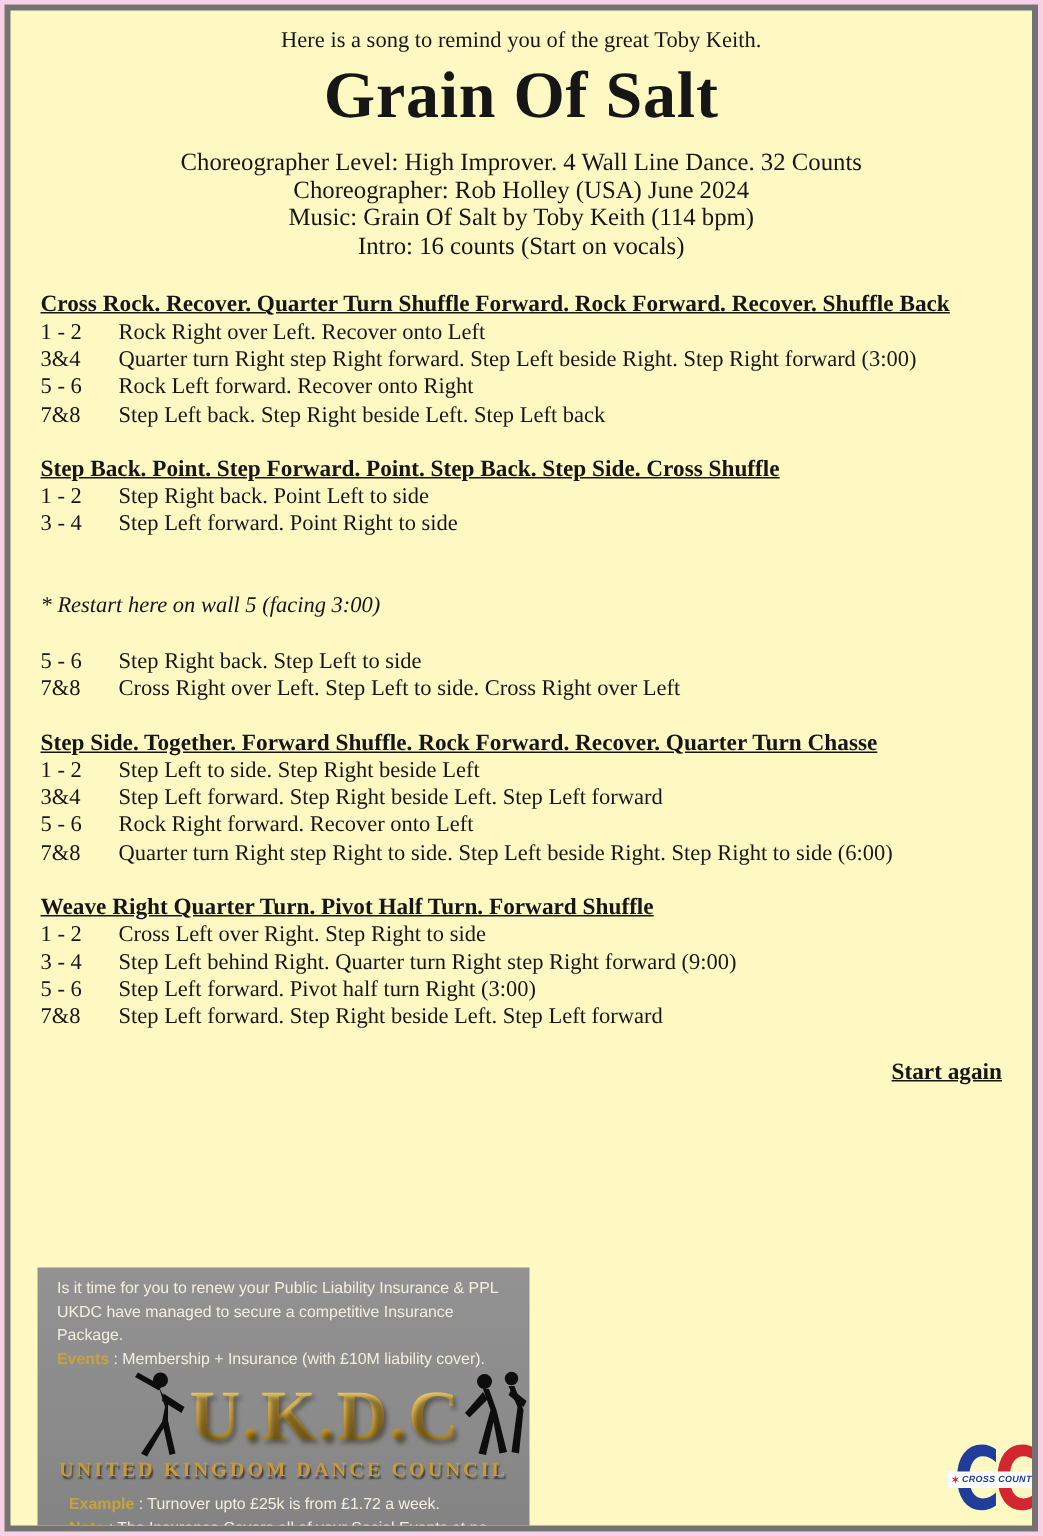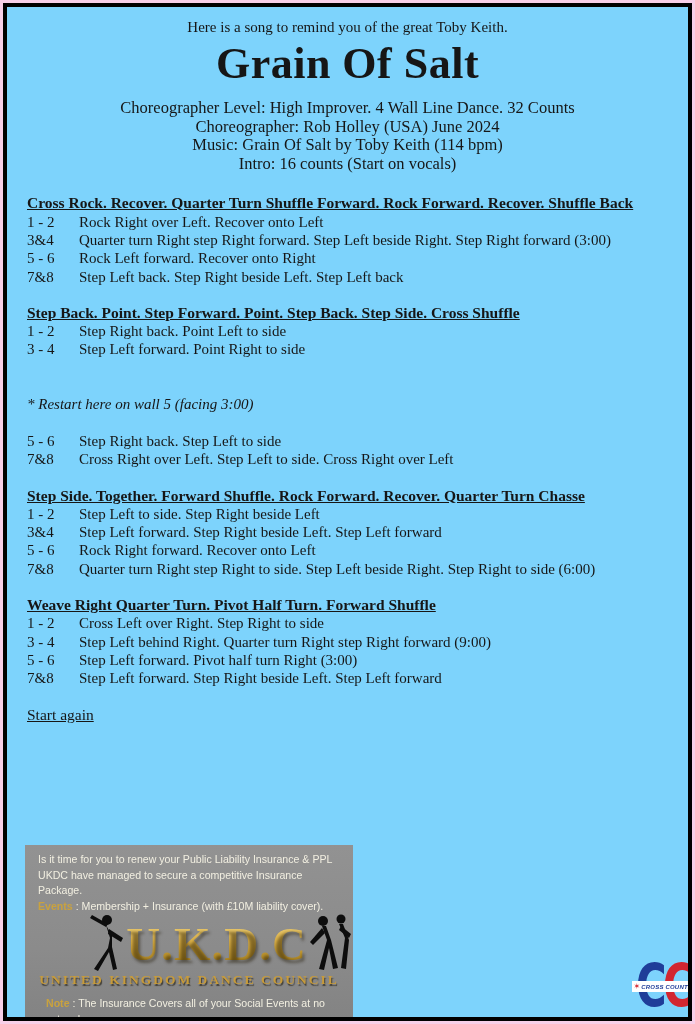"Here is a song to" .page { background: #7dd3fc -> #fef9c3; border: 4px solid #000000 -> 4px solid #737373 }
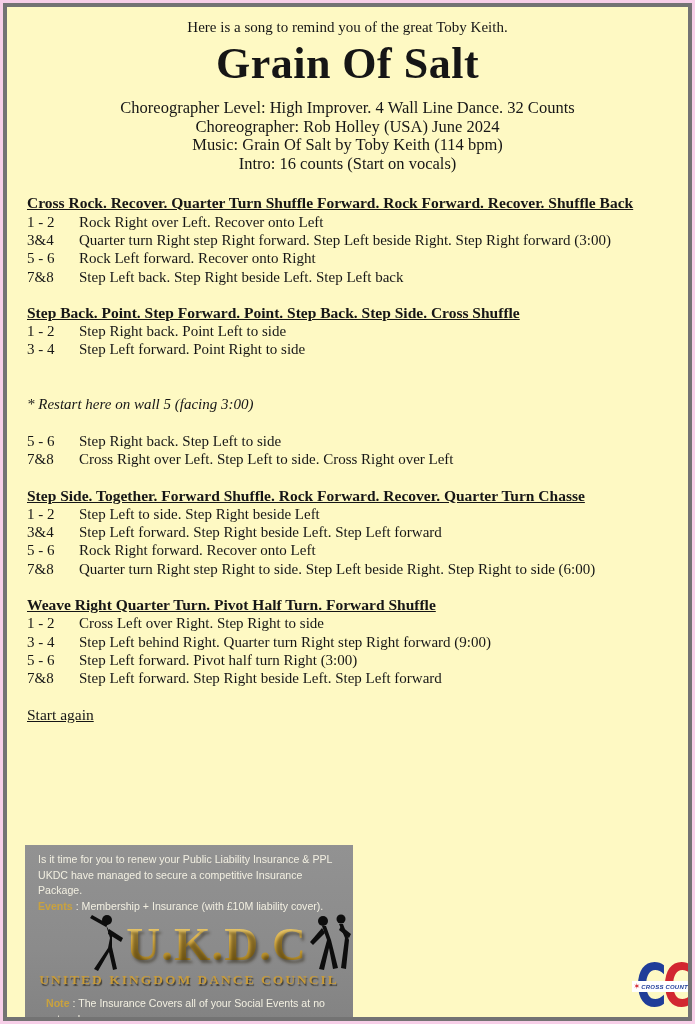"Start again" .start-again { font-weight: 400 -> 700; text-align: none -> right }
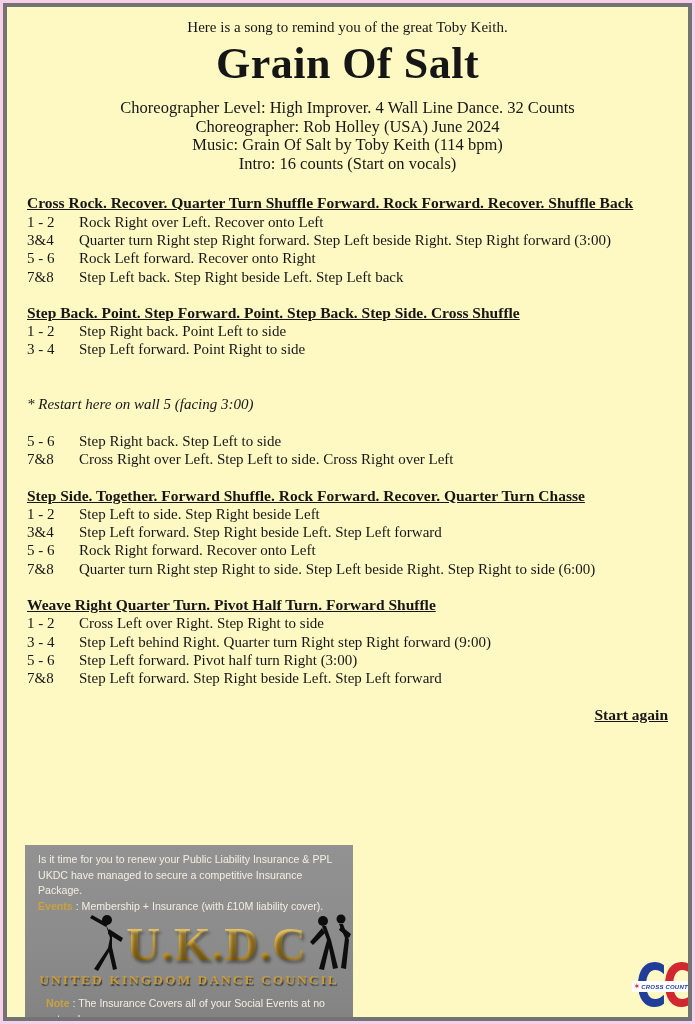"Example : Turnover upto £25k" div { html: none -> <div><span>Example</span><span> : Turnover upto £25k is from £1.72 a week.</span></div> }
